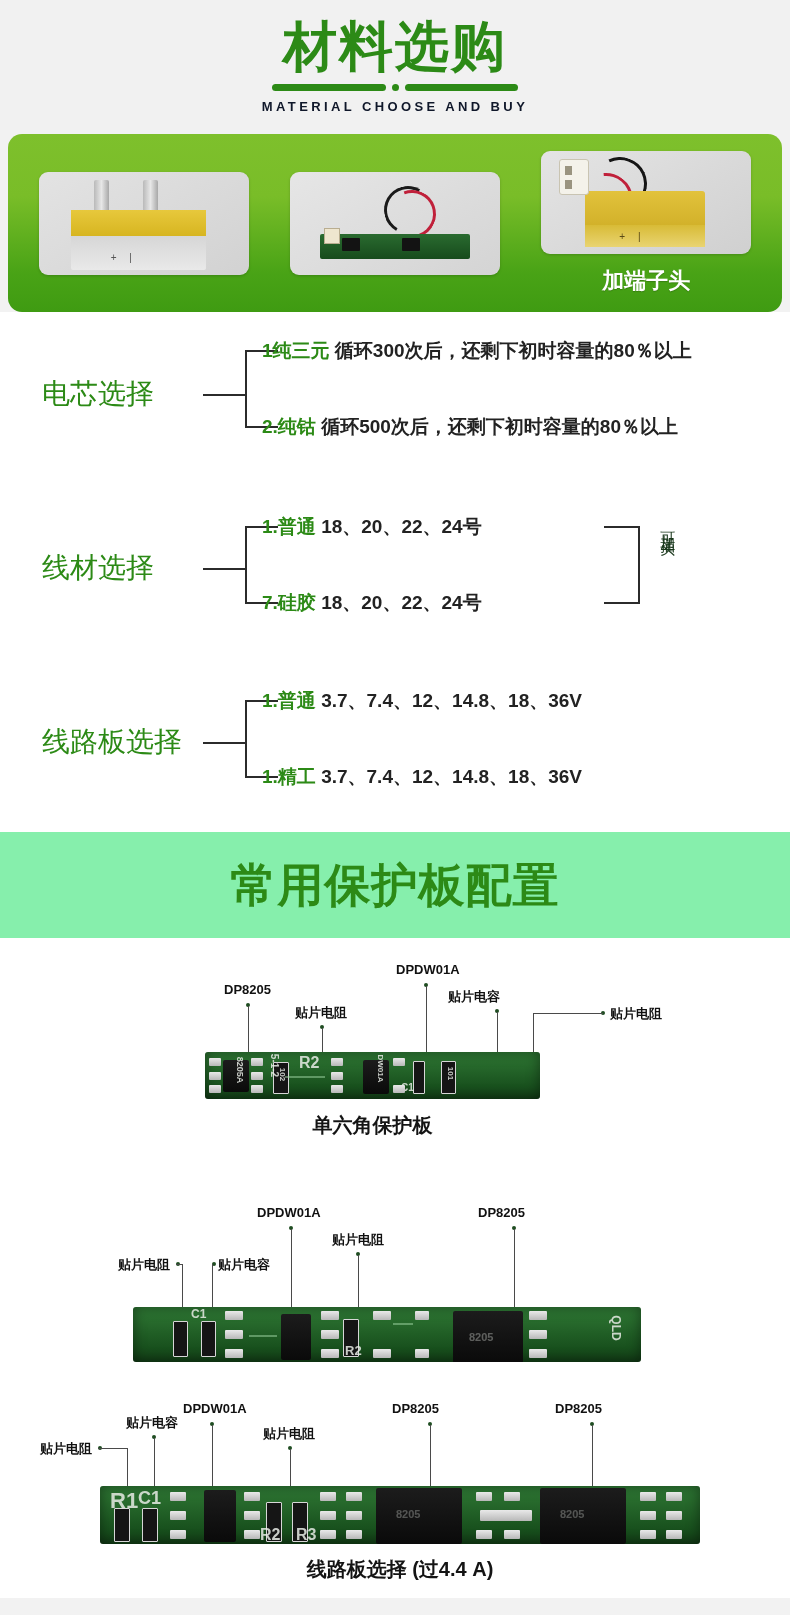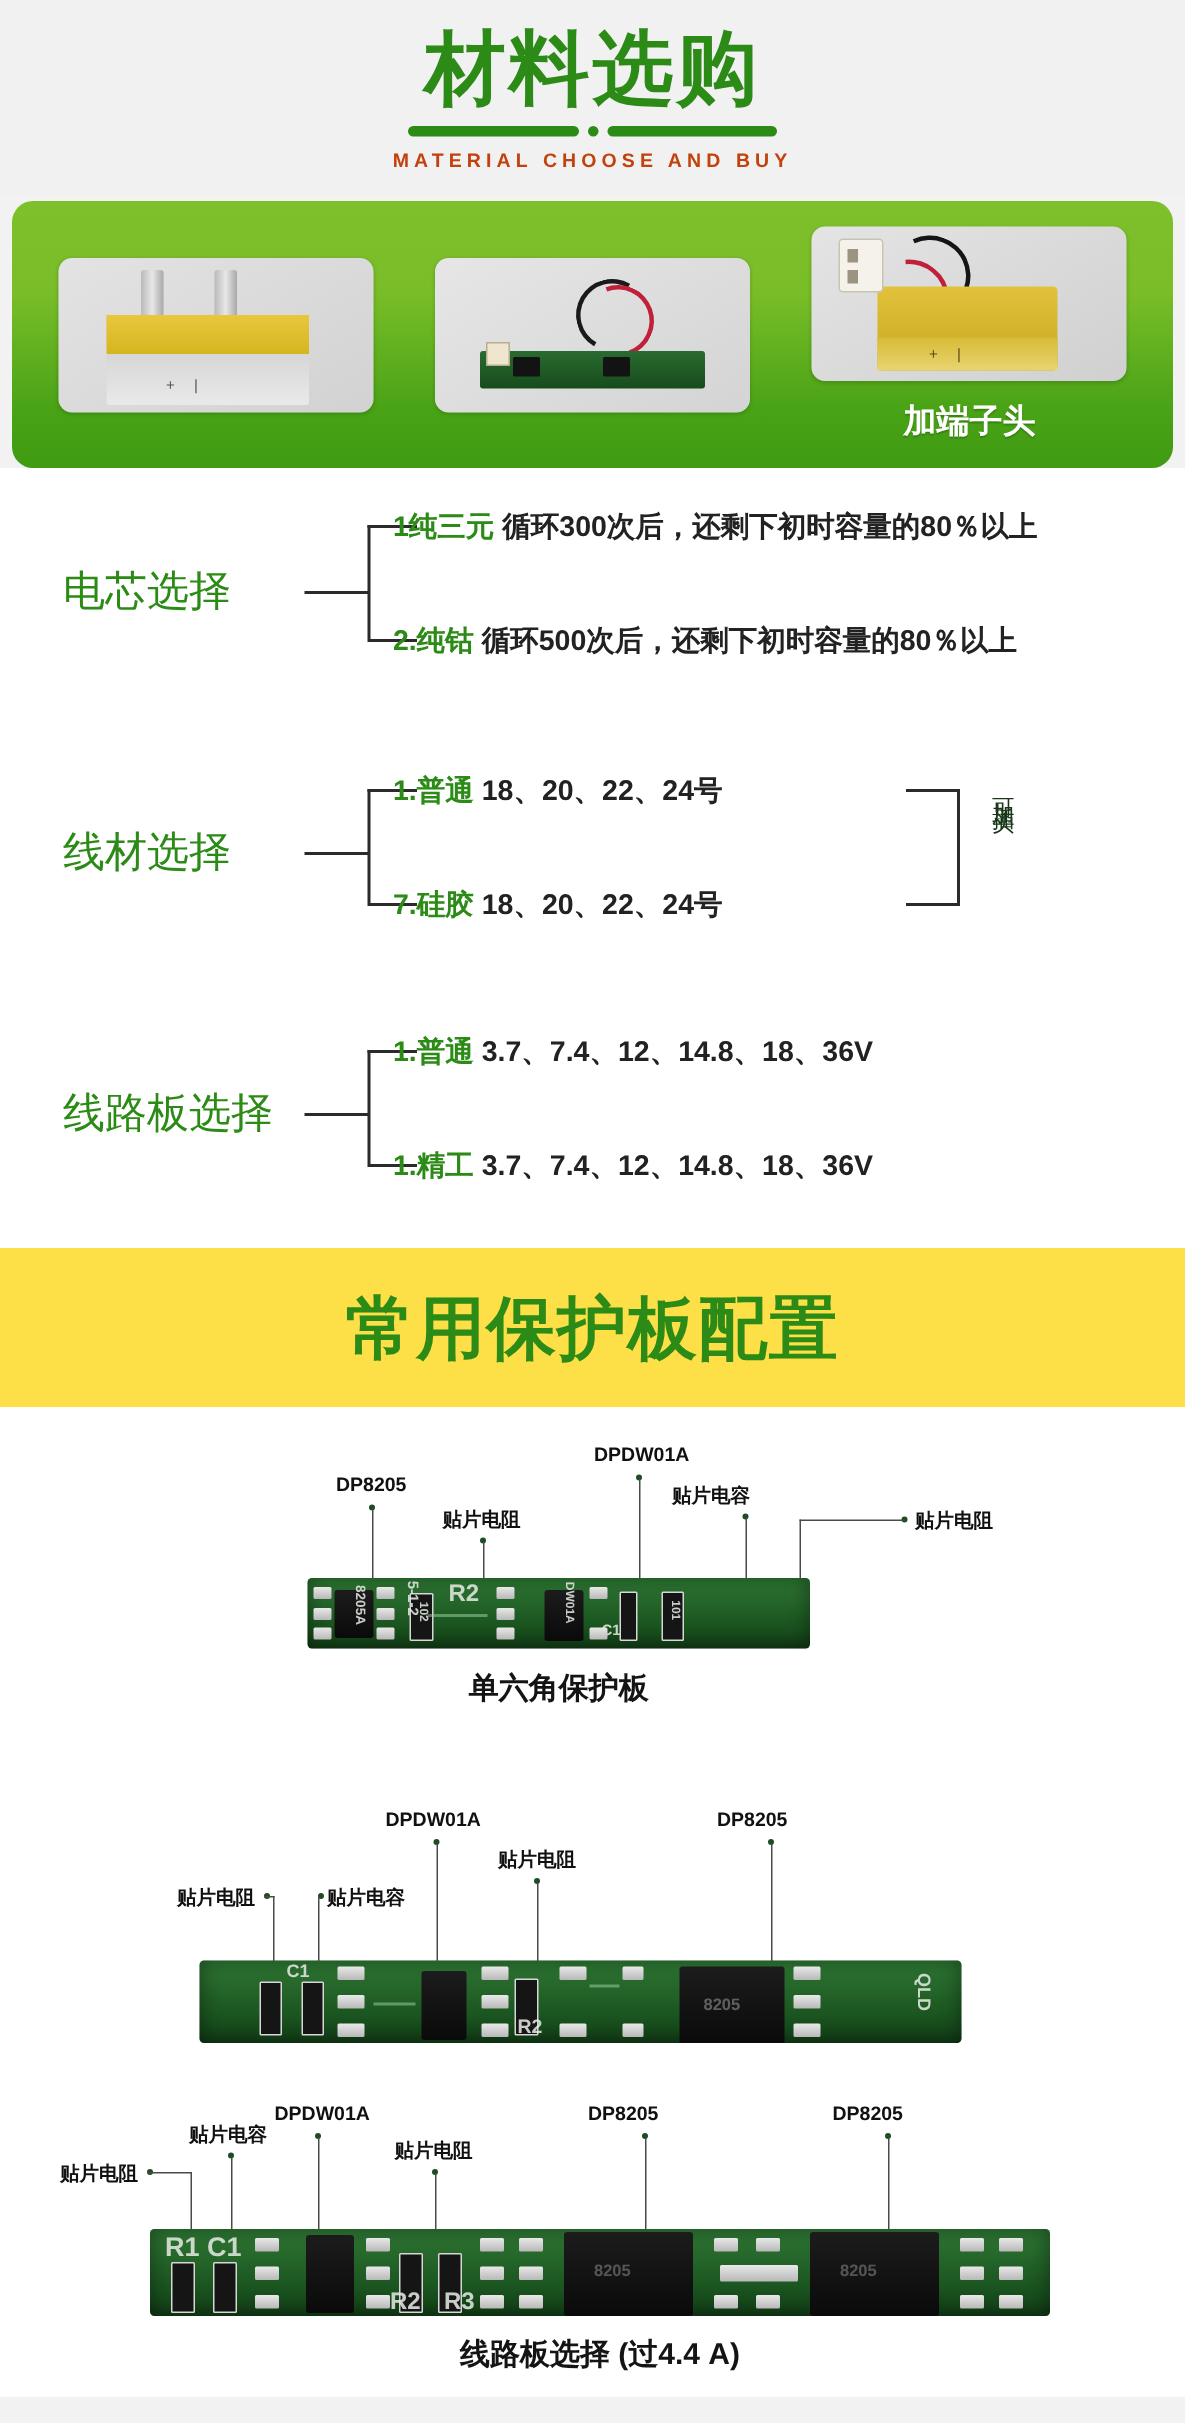"MATERIAL CHOOSE AND BUY" .hero-sub { color: #c2410c -> #0f172a }
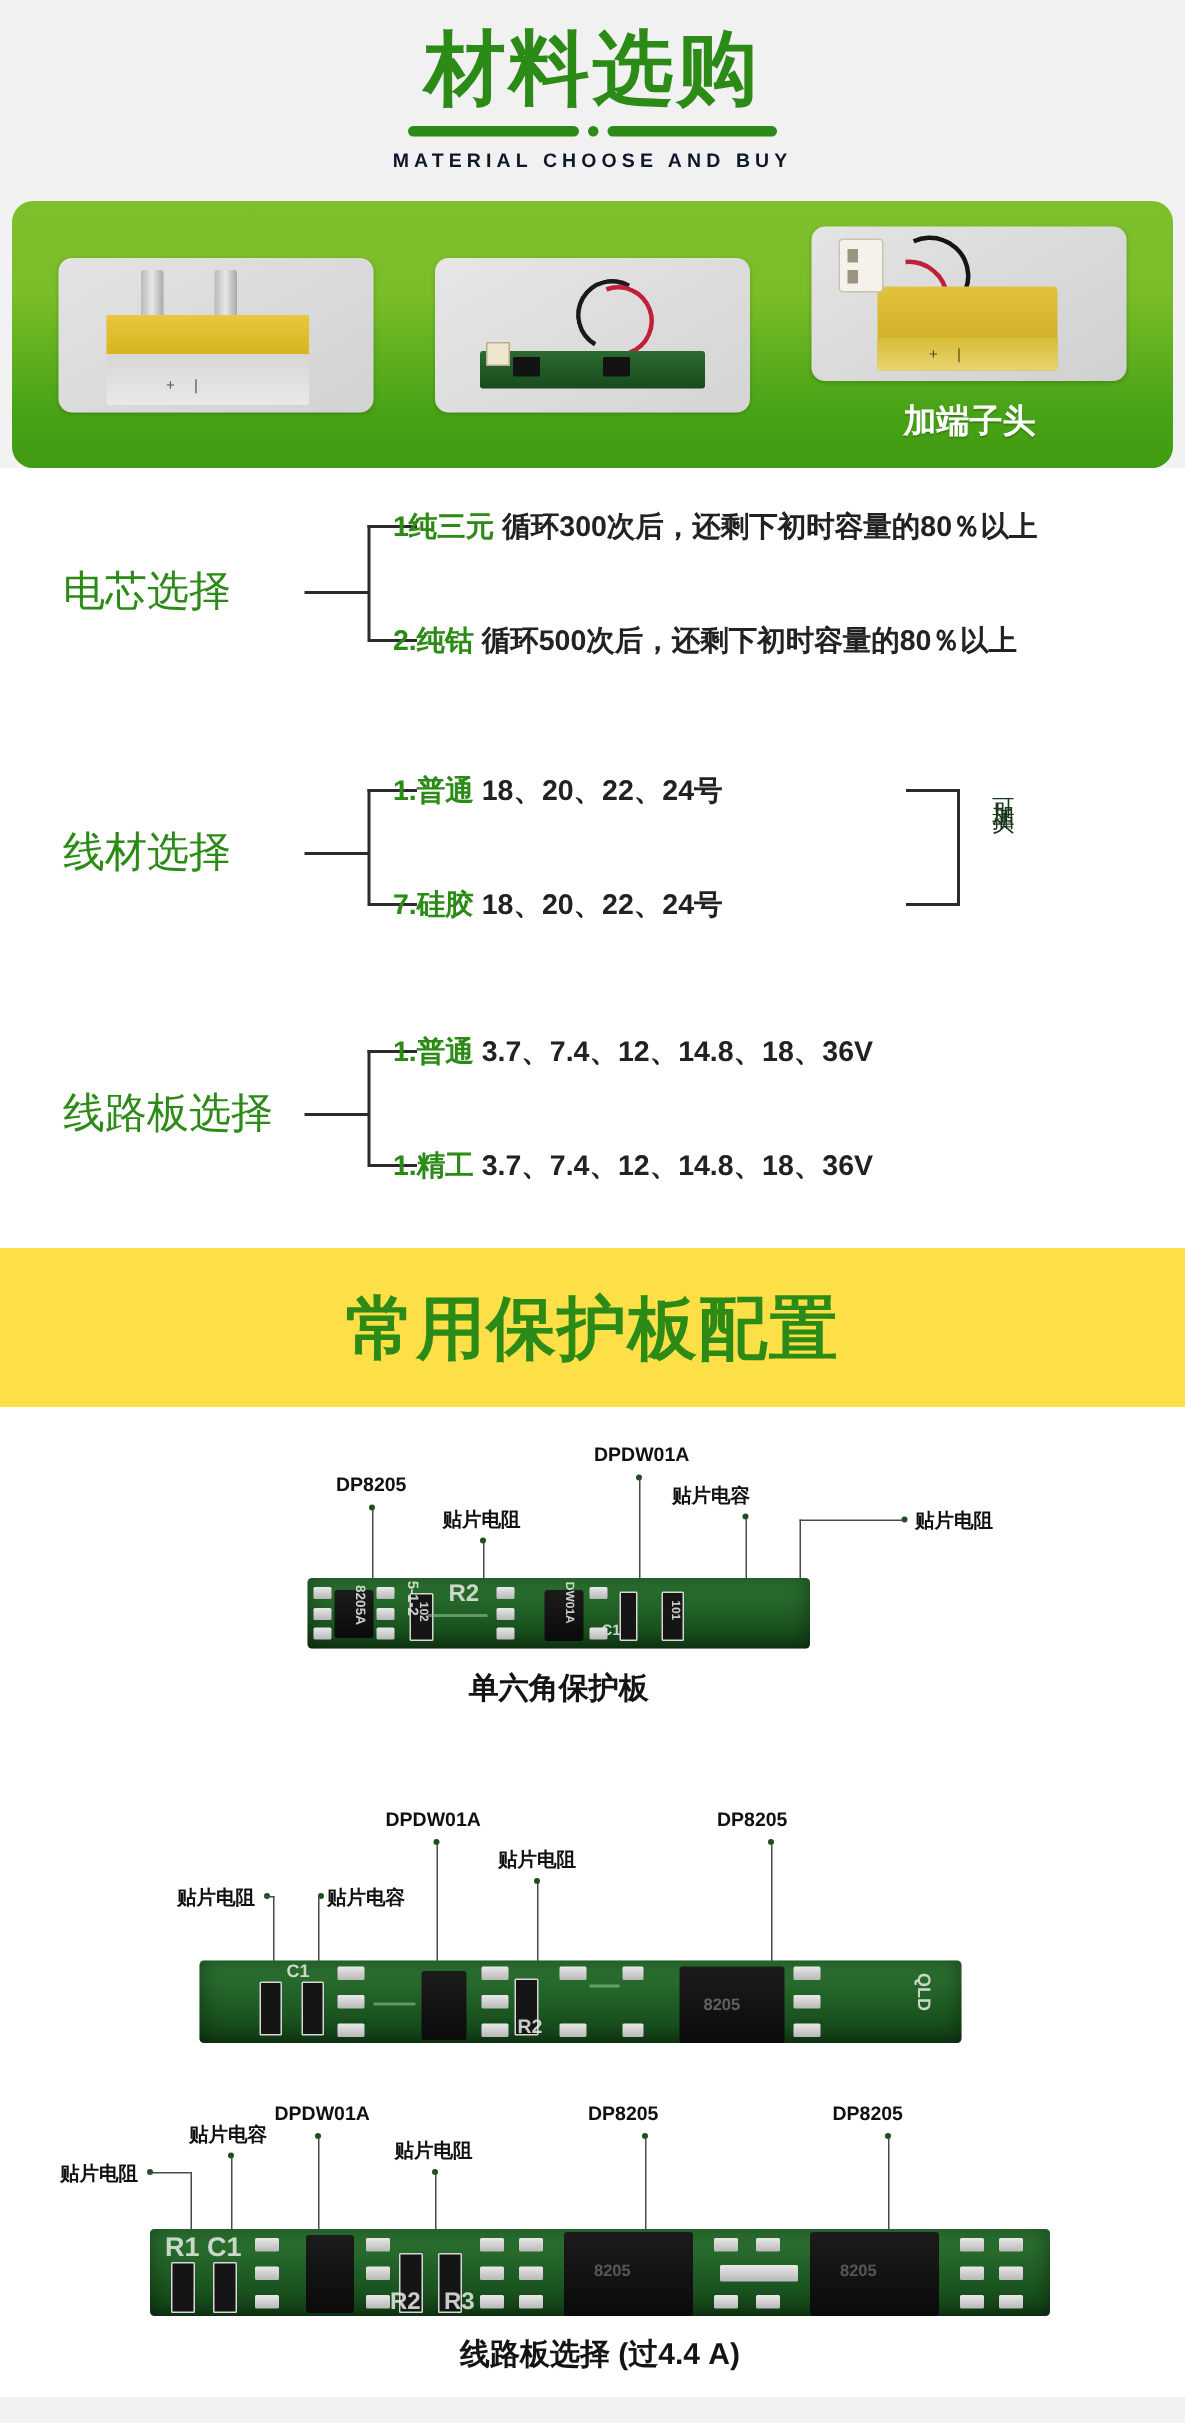"常用保护板配置" .hero2 { background: #fde047 -> #86efac }
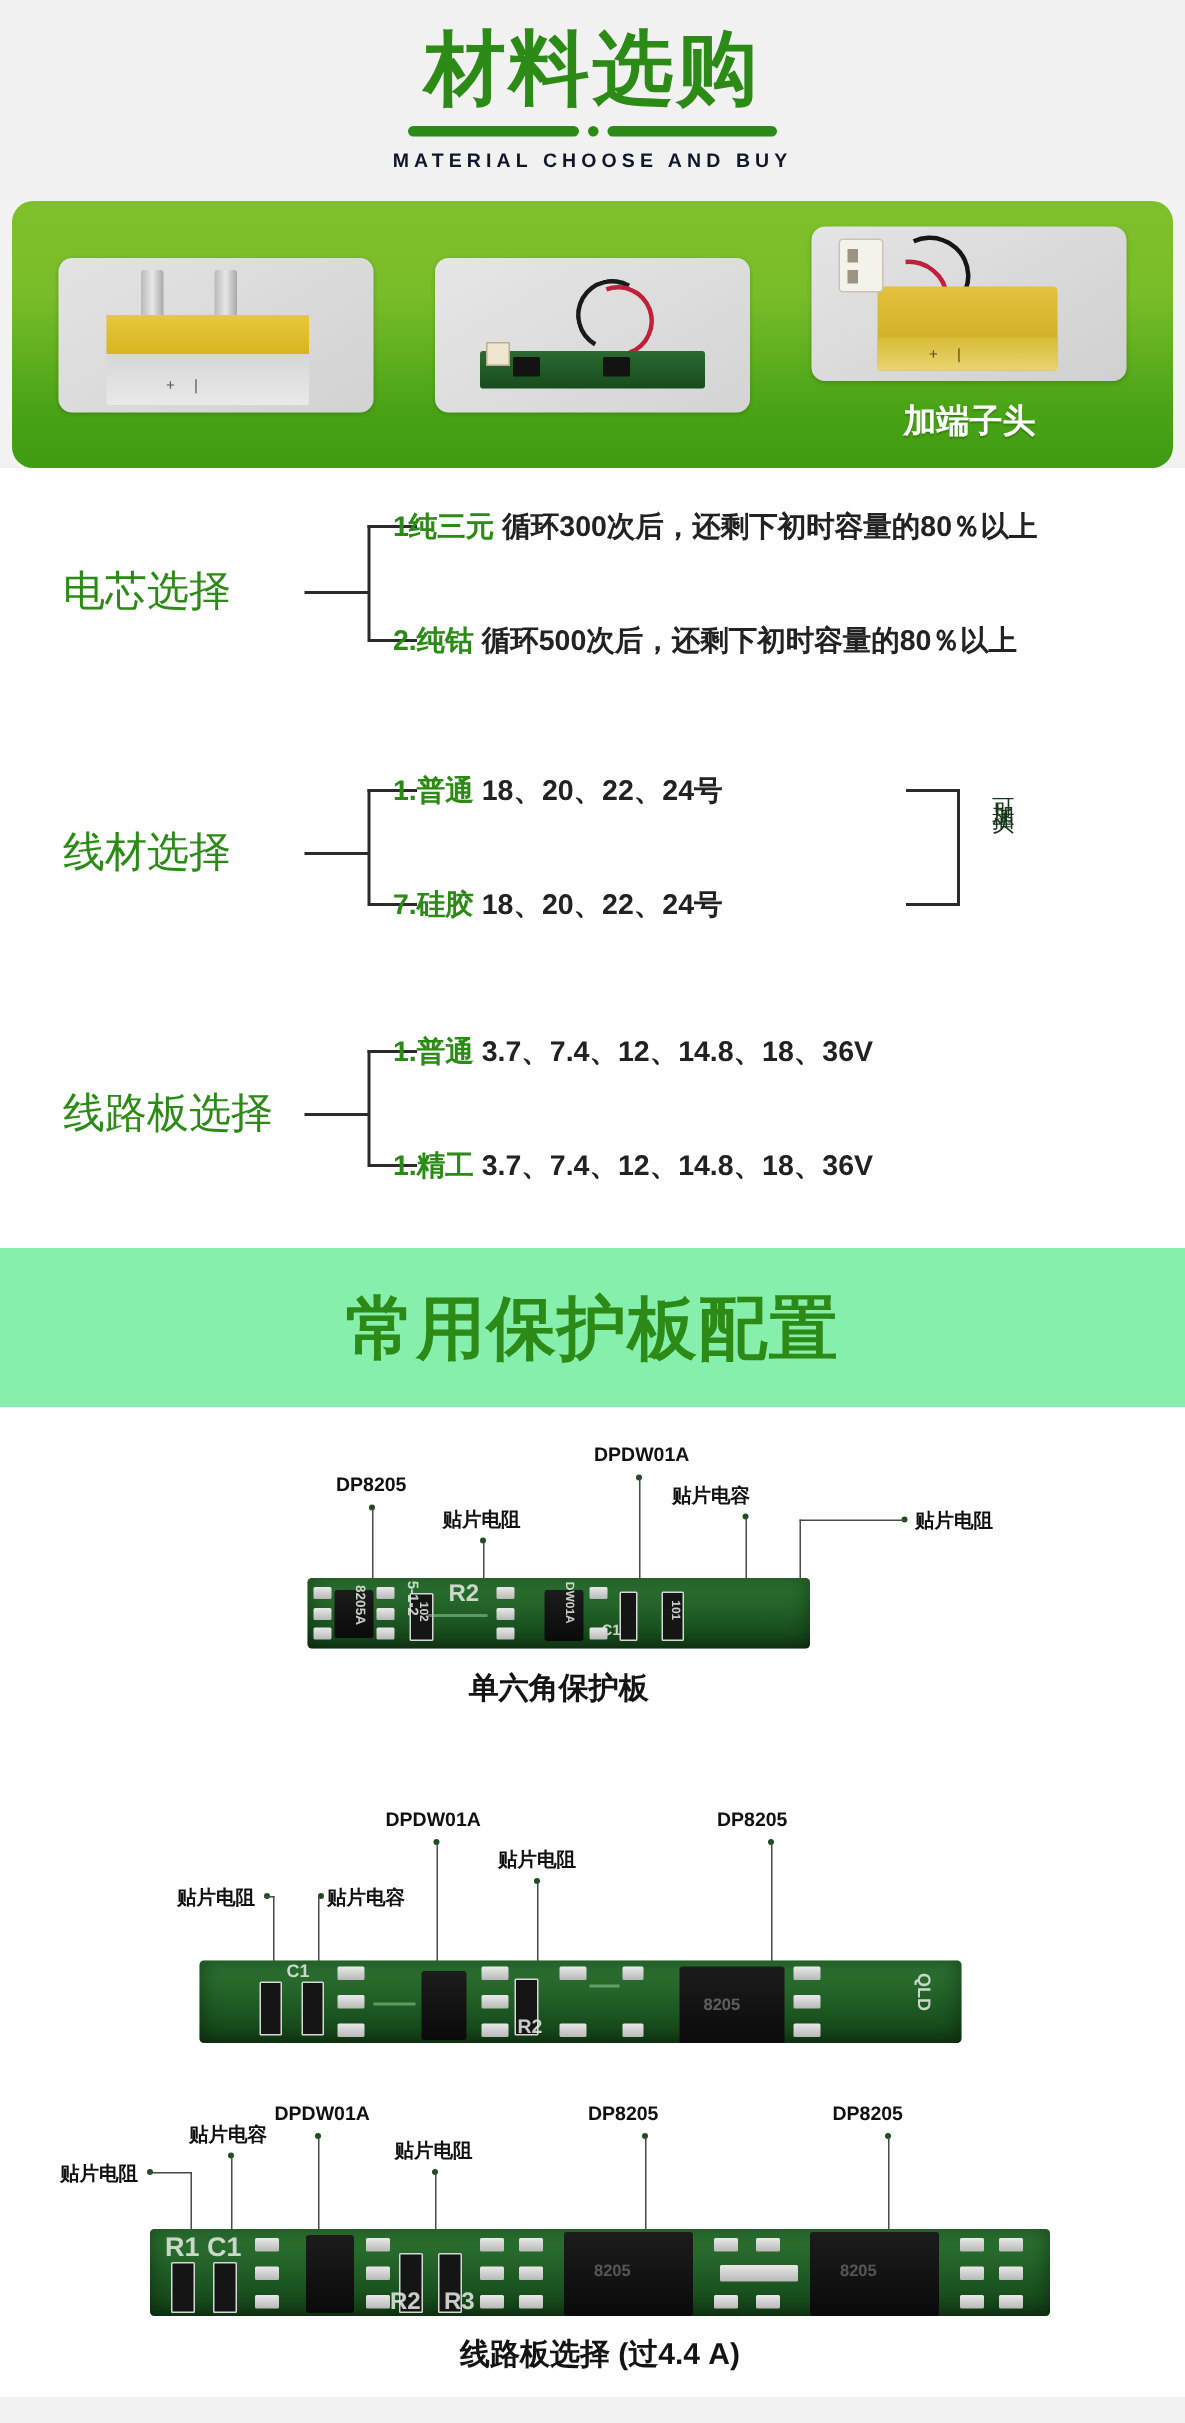"R1" span.silk { font-size: 18px -> 22px }
